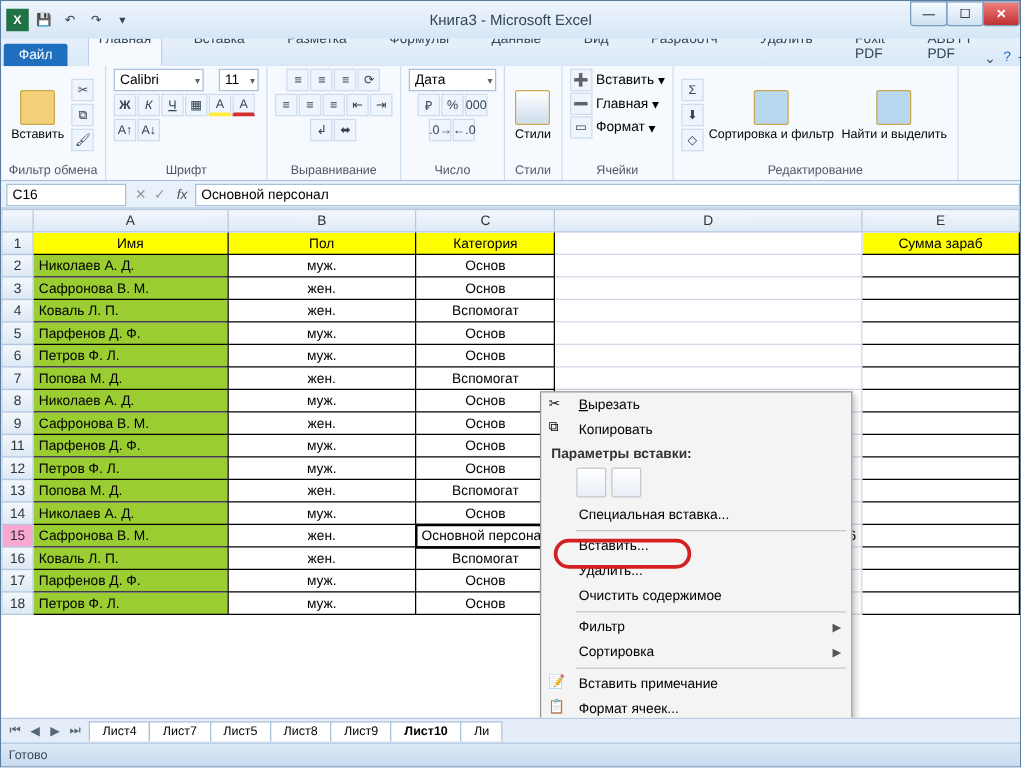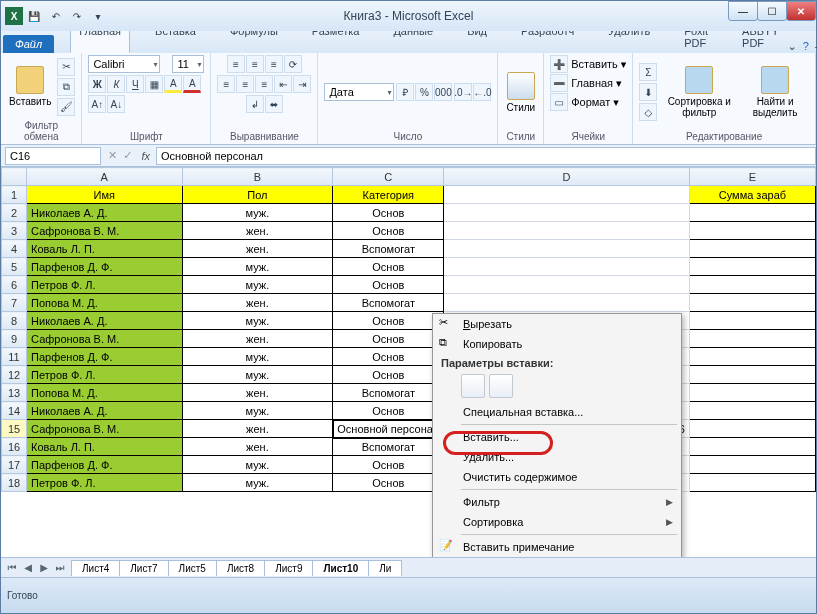"Формулы" div.rtab { order: before "Разметка" -> after "Разметка" }
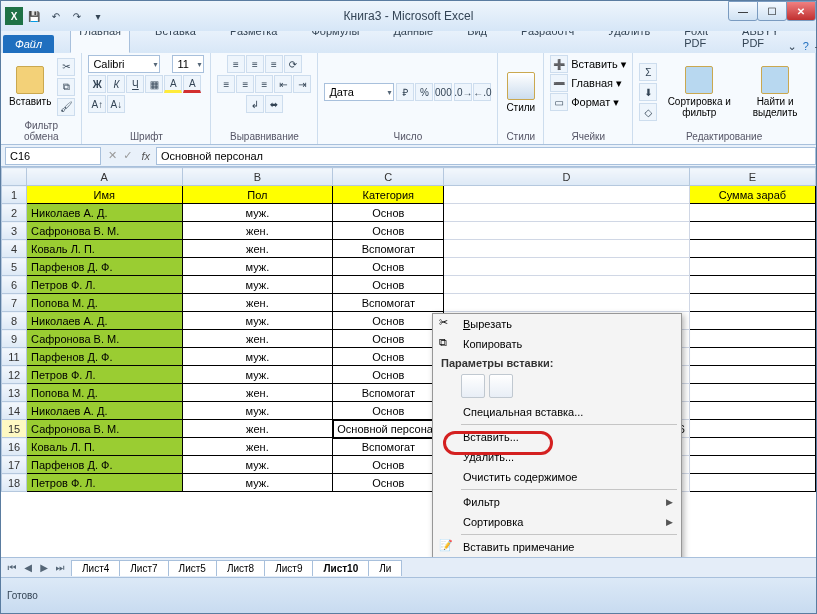"Файл" .file-tab.blue { font-style: italic -> none }
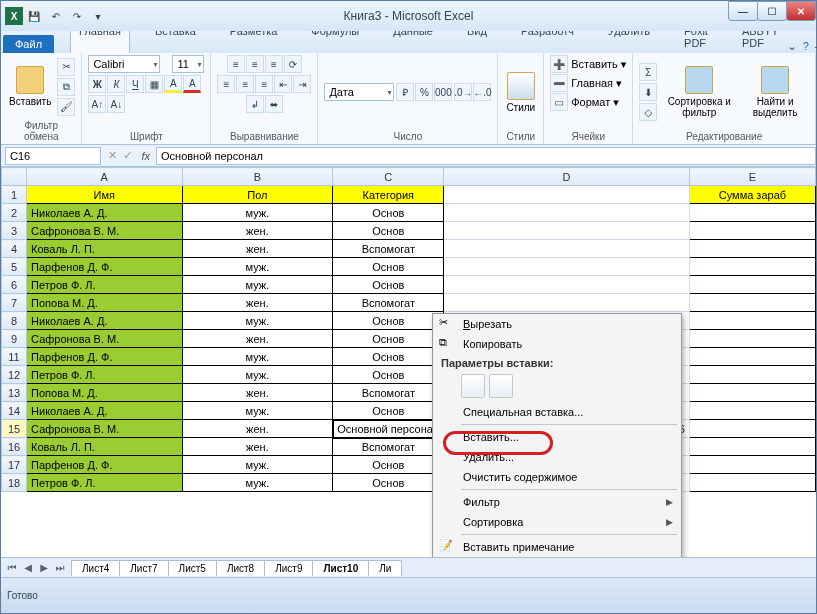"Дата" div.group-body { flex-direction: row -> column }
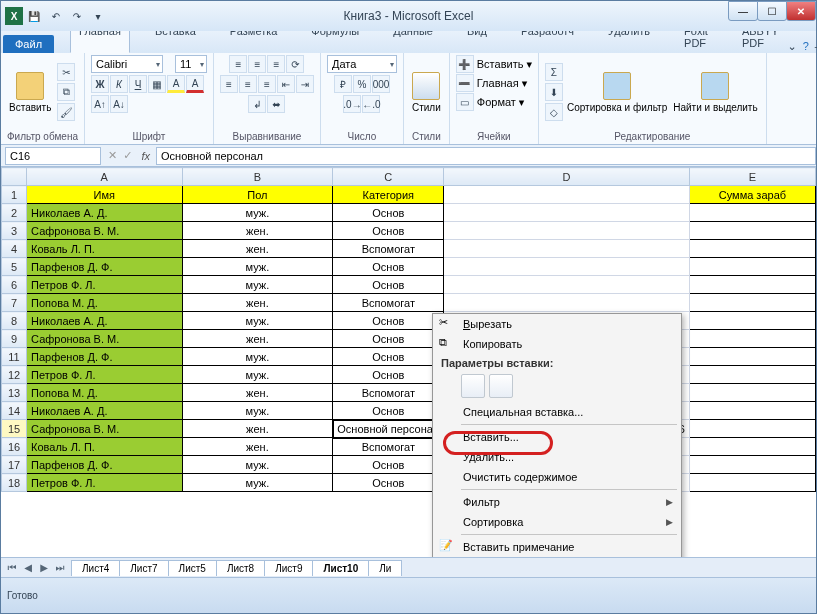"15" .rowhdr.sel { background: #fef9c3 -> #f9a8d4 }
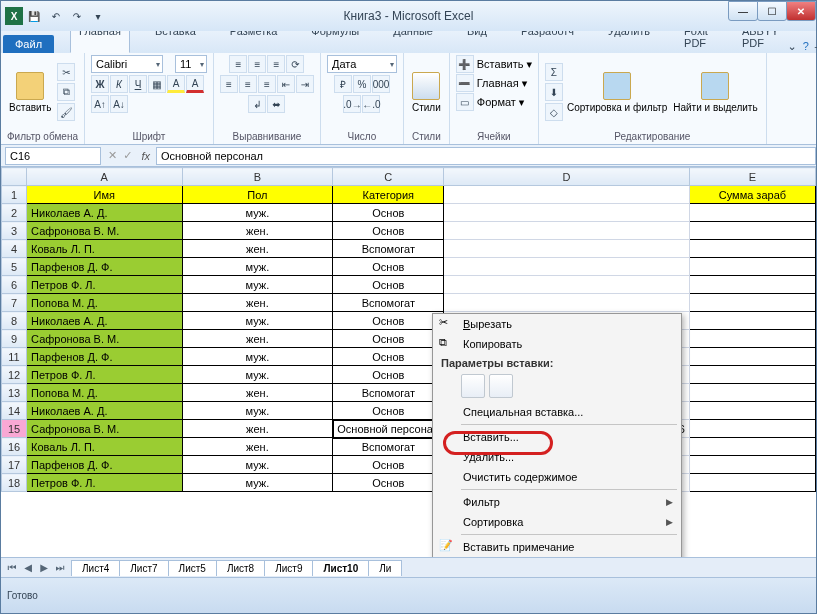"Готово" .statusbar { height: 36px -> 19px }
